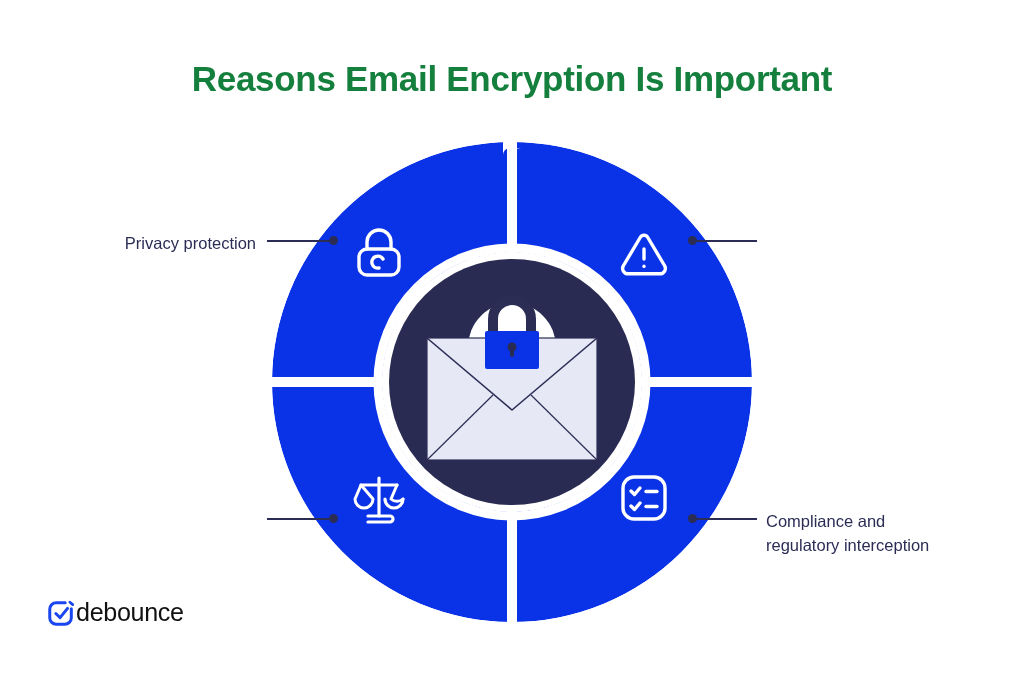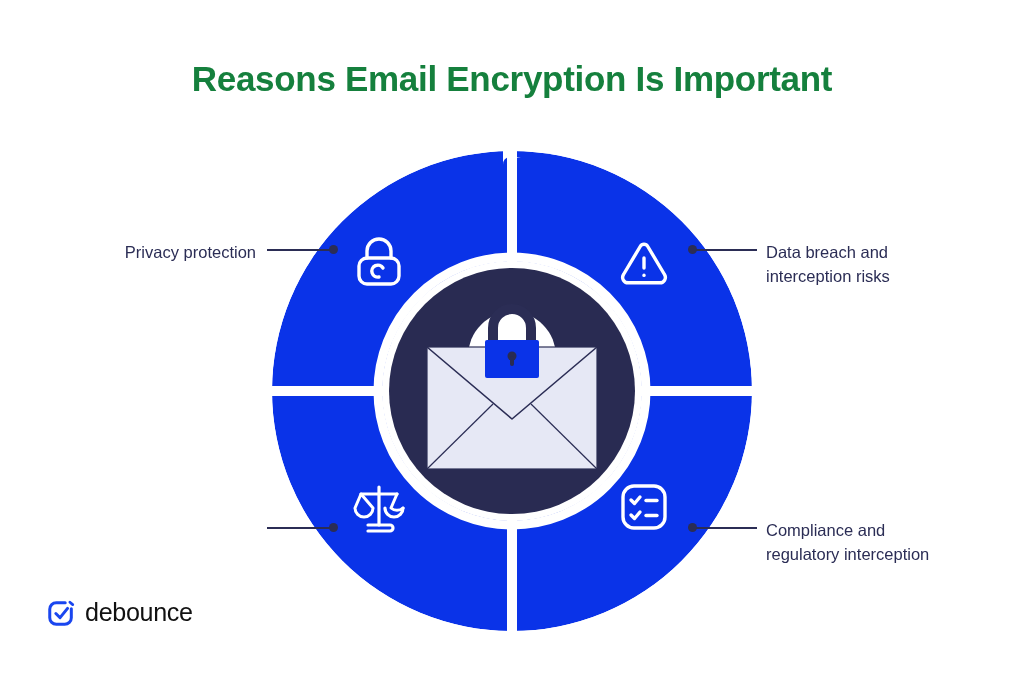"Privacy protection" #diagram { top: 17px -> 8px }
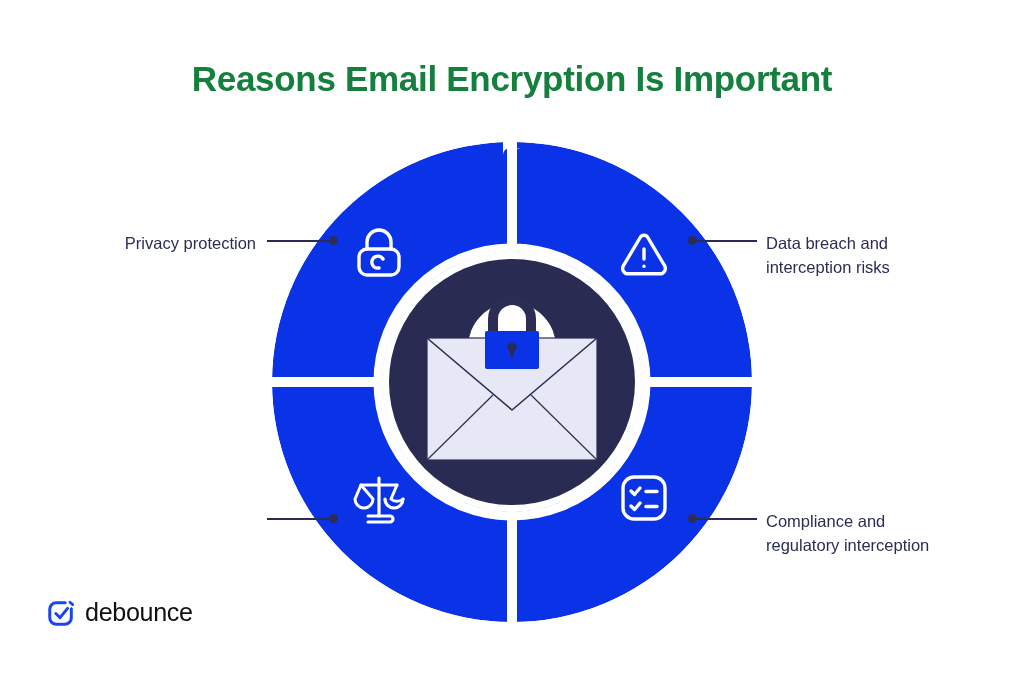"Data breach and" div.label { html: <div>Data breach and interception risks</div> -> none }
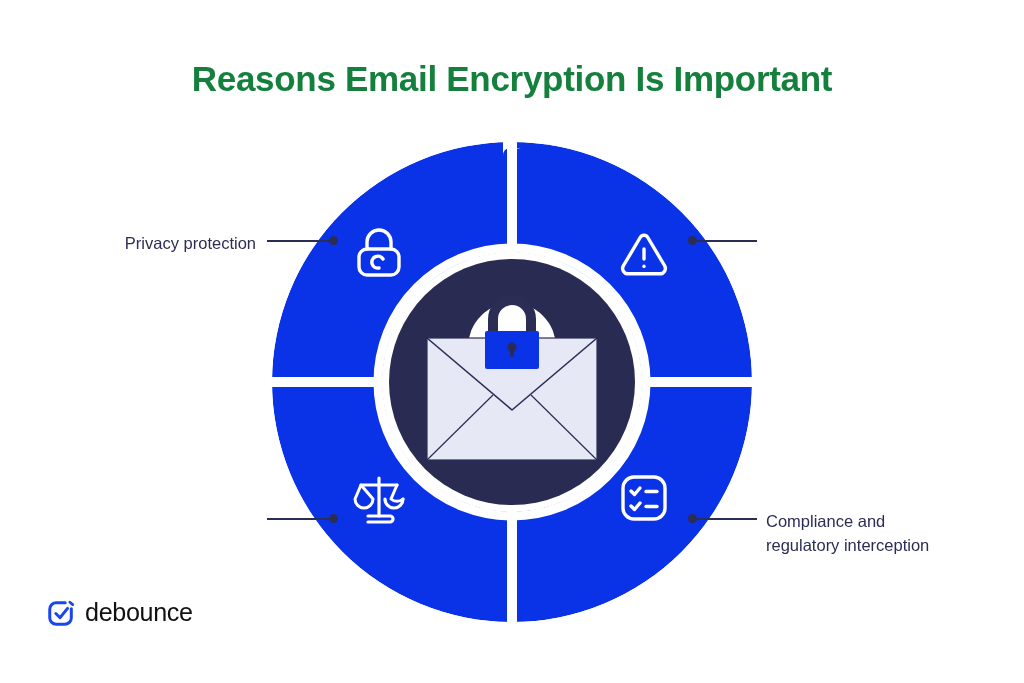"debounce" #logo { gap: 9px -> none }
